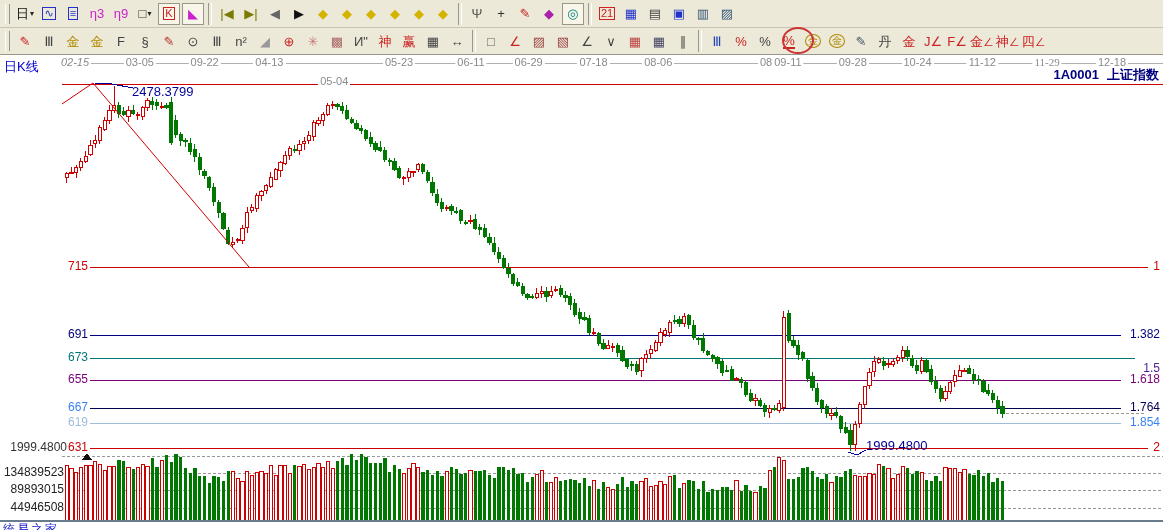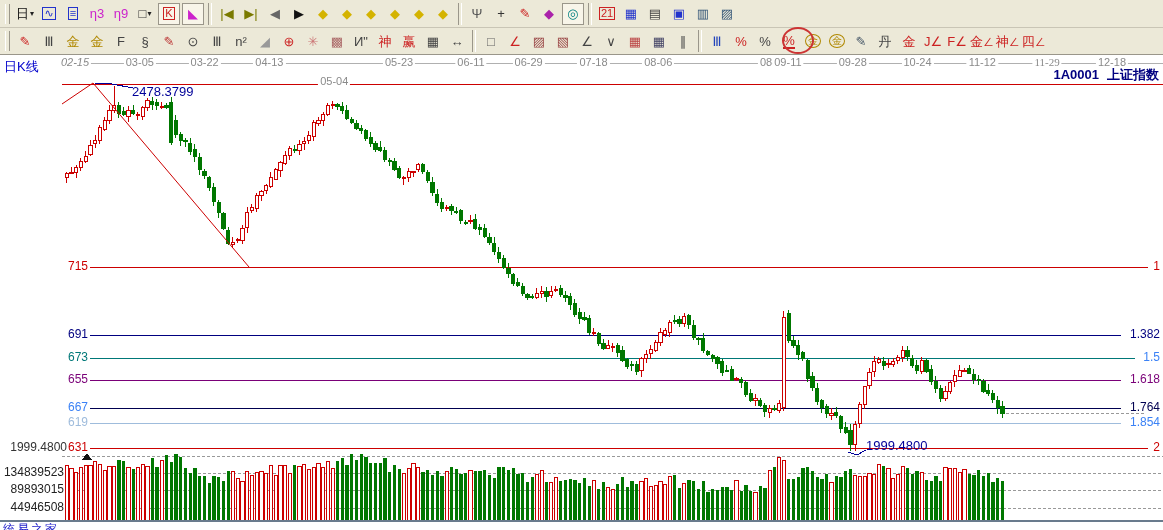"03-22" div.lbl { text: 03-22 -> 09-22 }
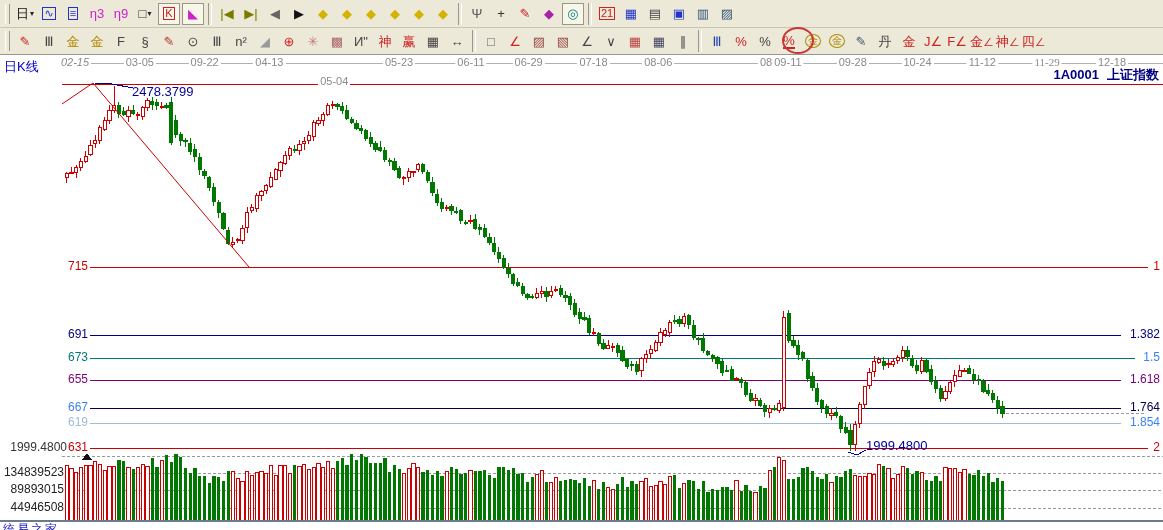"1.5" div.lbl { color: #3b82f6 -> #4c1d95; top: 351px -> 362px }
